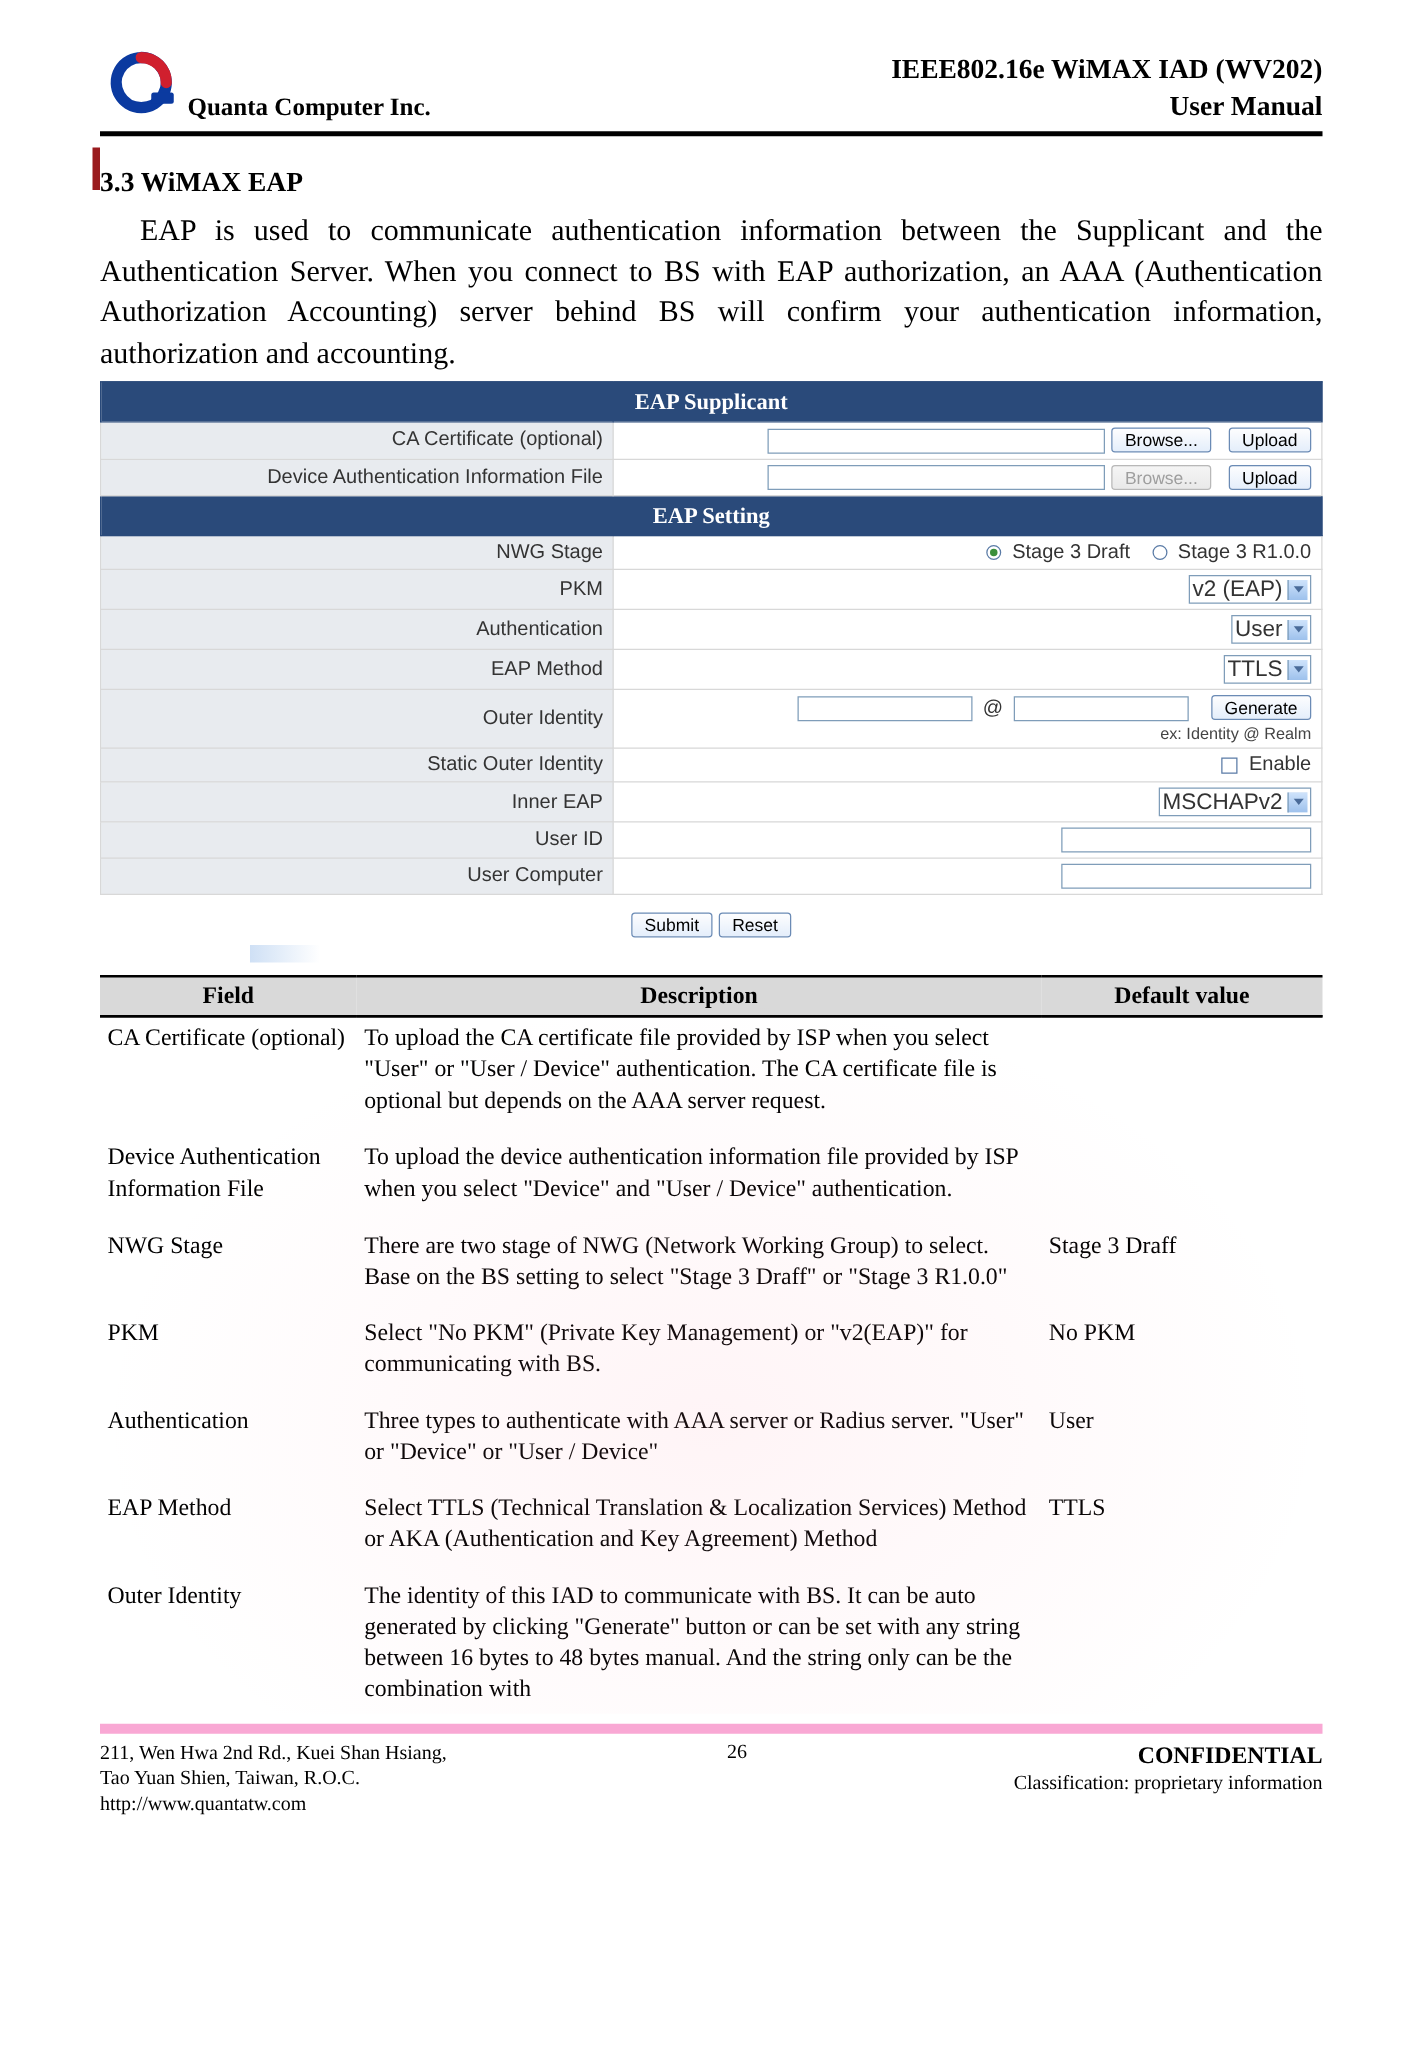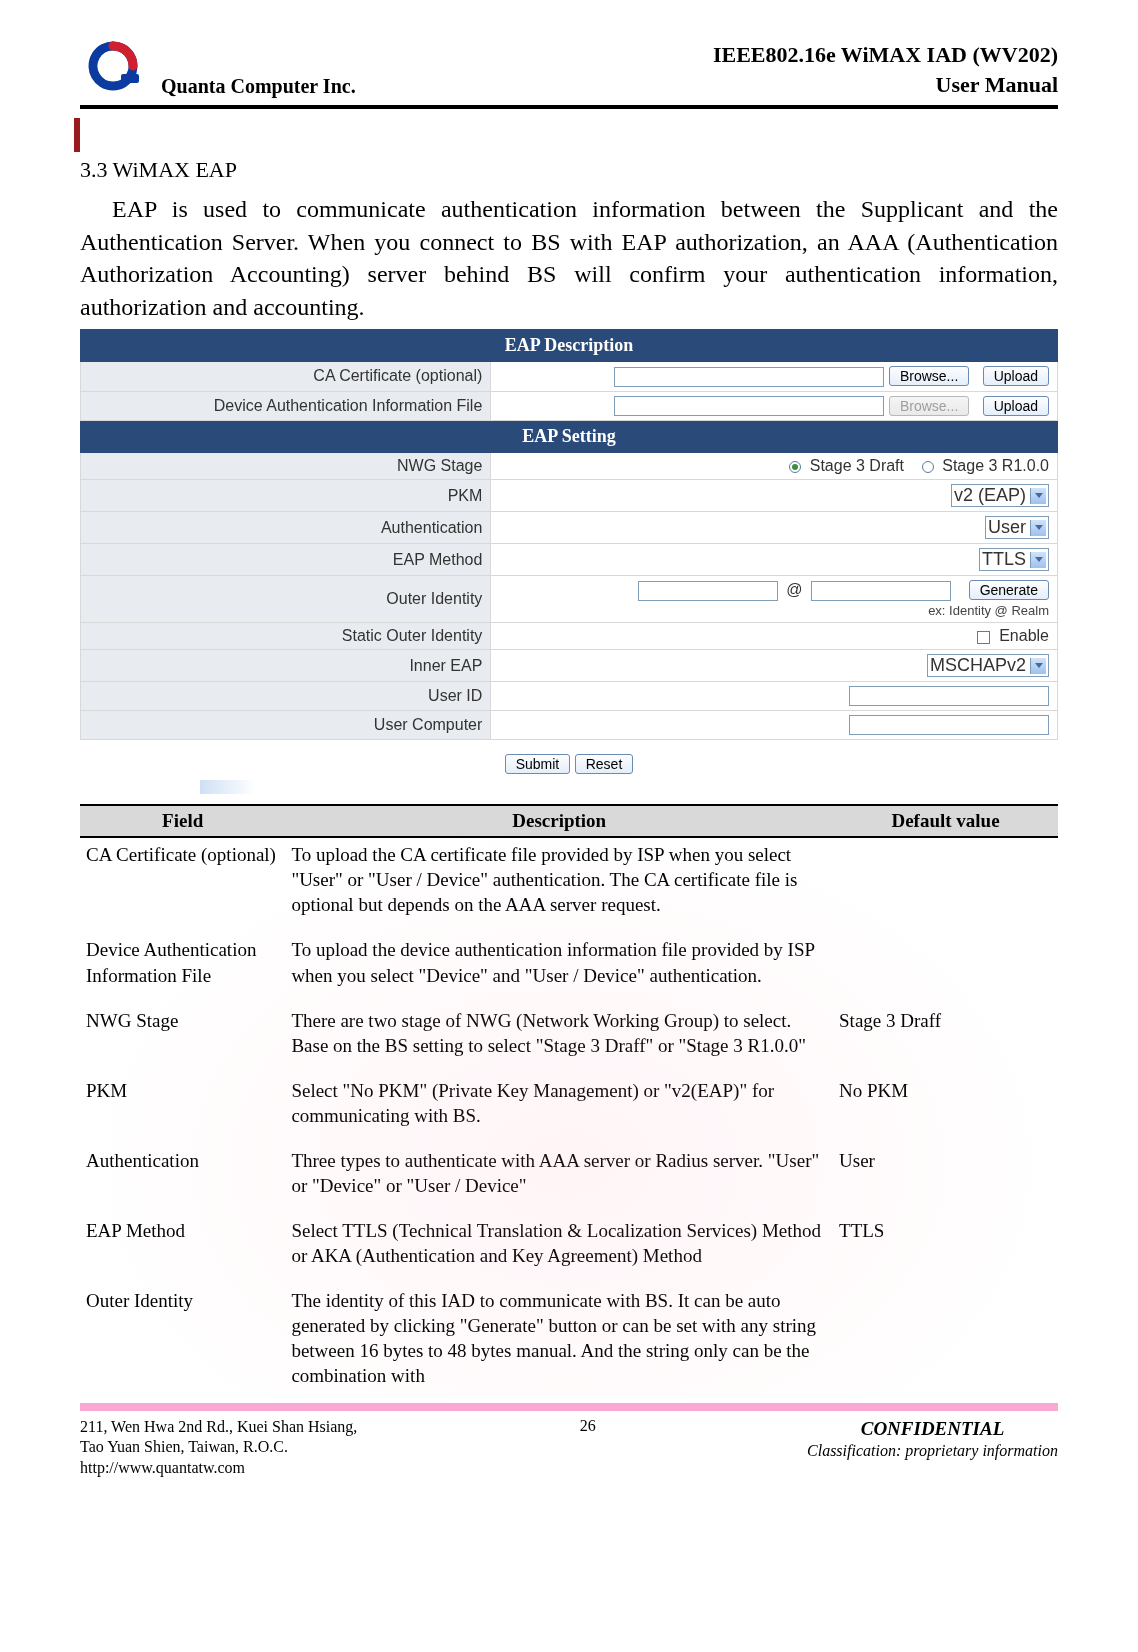"Quanta Computer Inc." .brand { gap: 15px -> 4px }
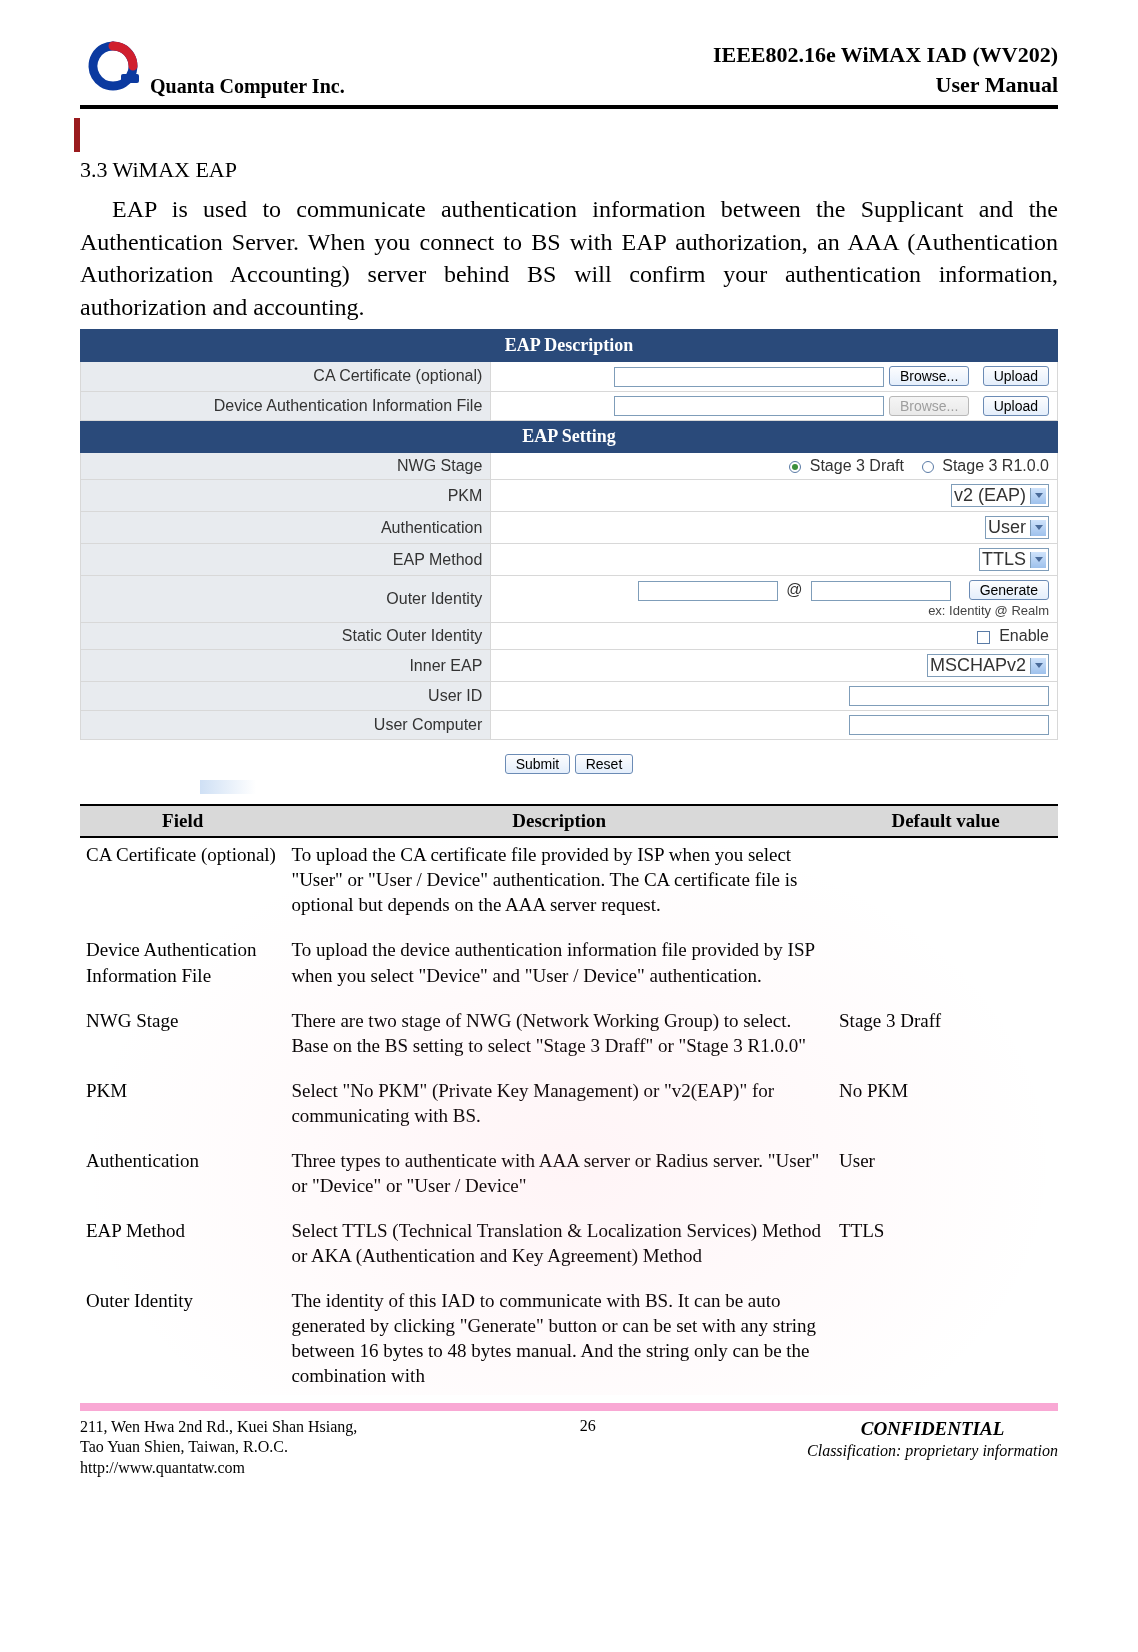"3.3 WiMAX EAP" .section-title { font-weight: normal -> bold; margin-top: 48px -> 24px }
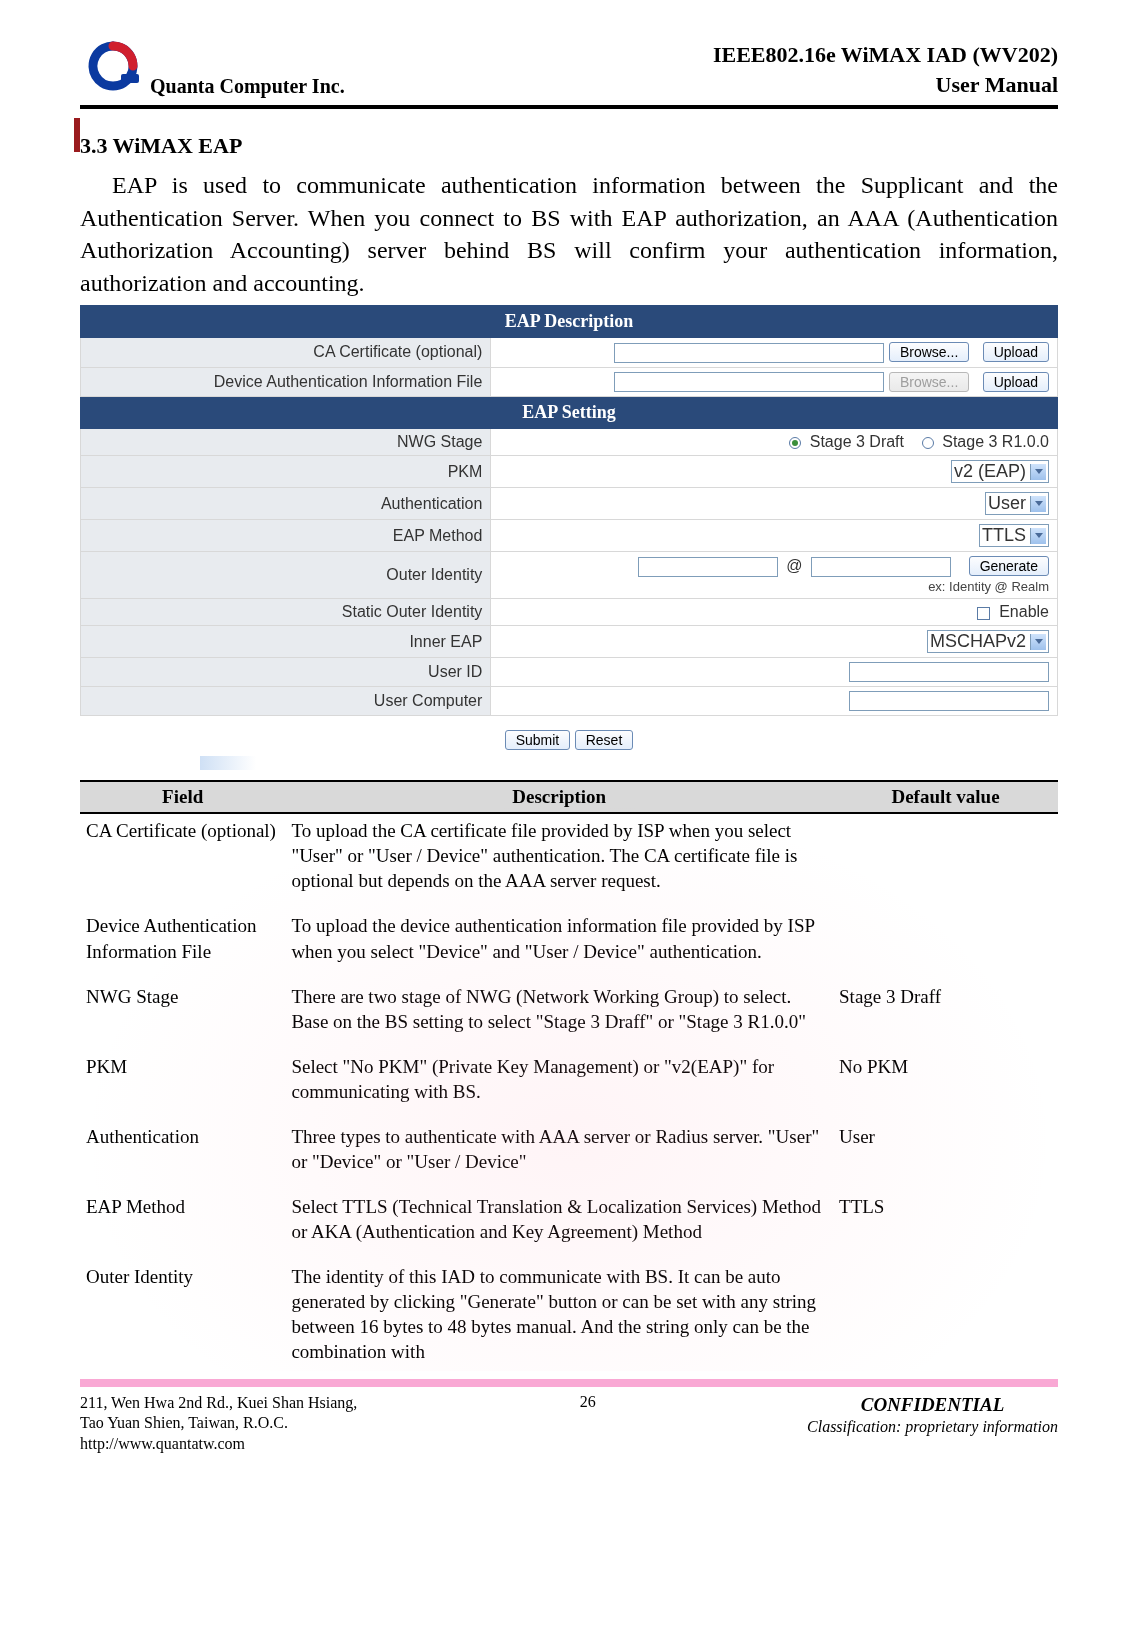"EAP Description" td.hdr { text: Description -> Supplicant }
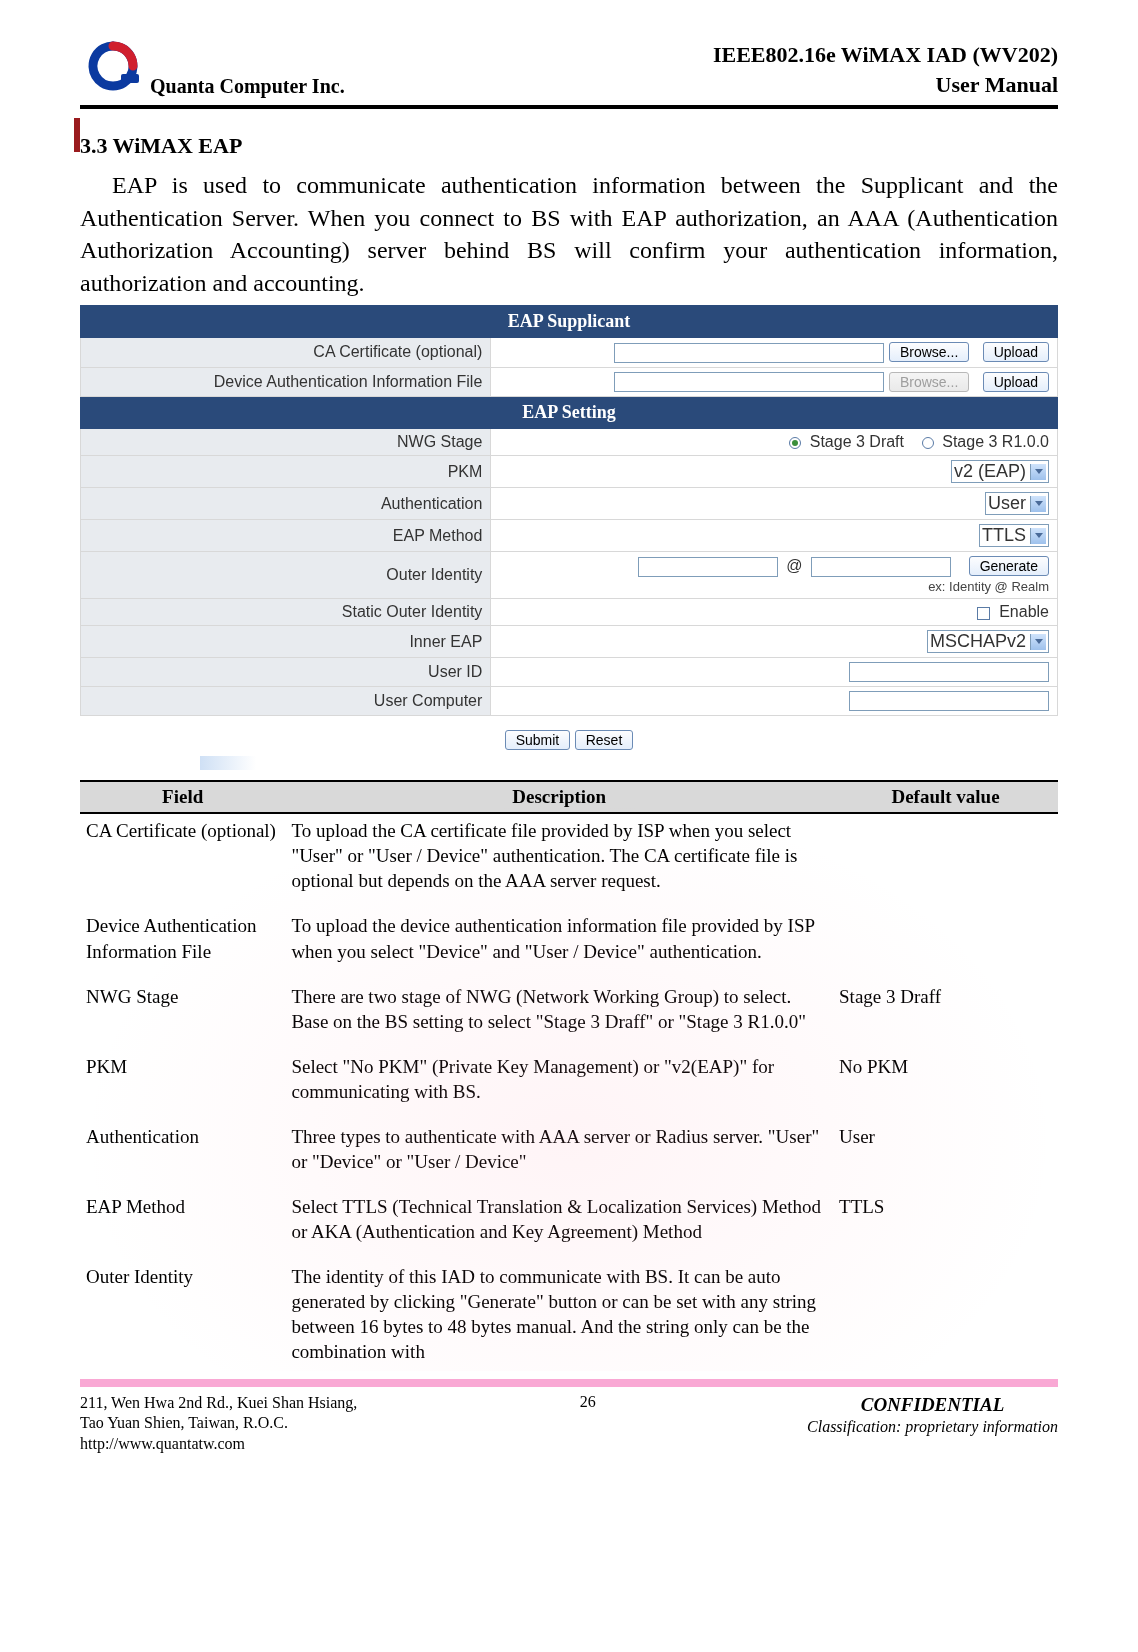"CONFIDENTIAL" .footer .right { font-style: italic -> none; text-align: center -> right }
